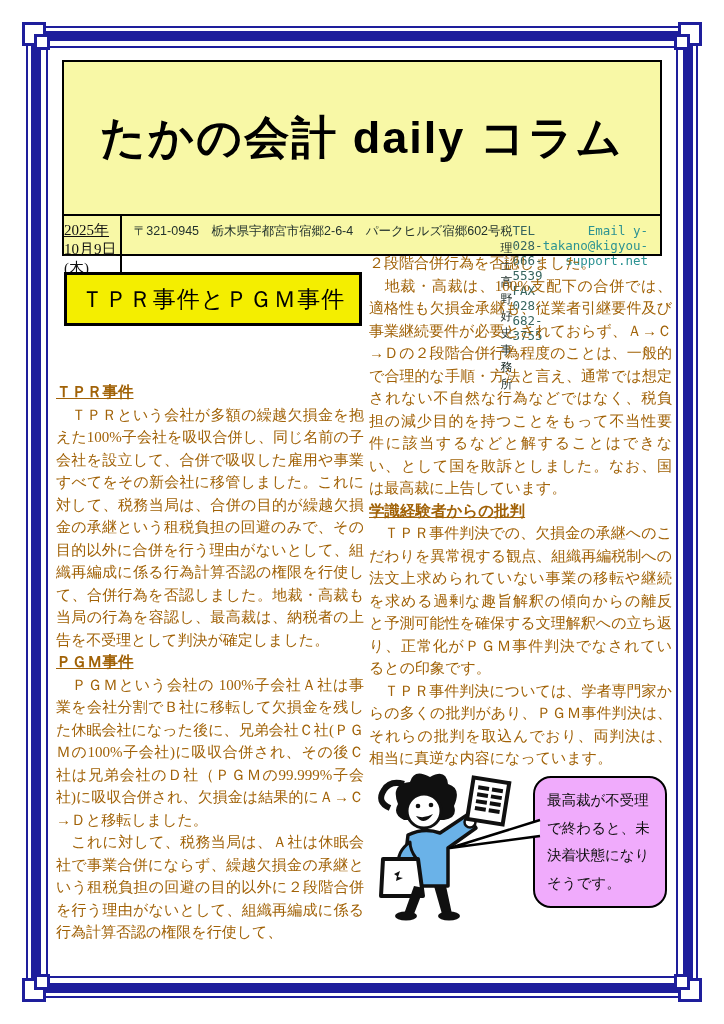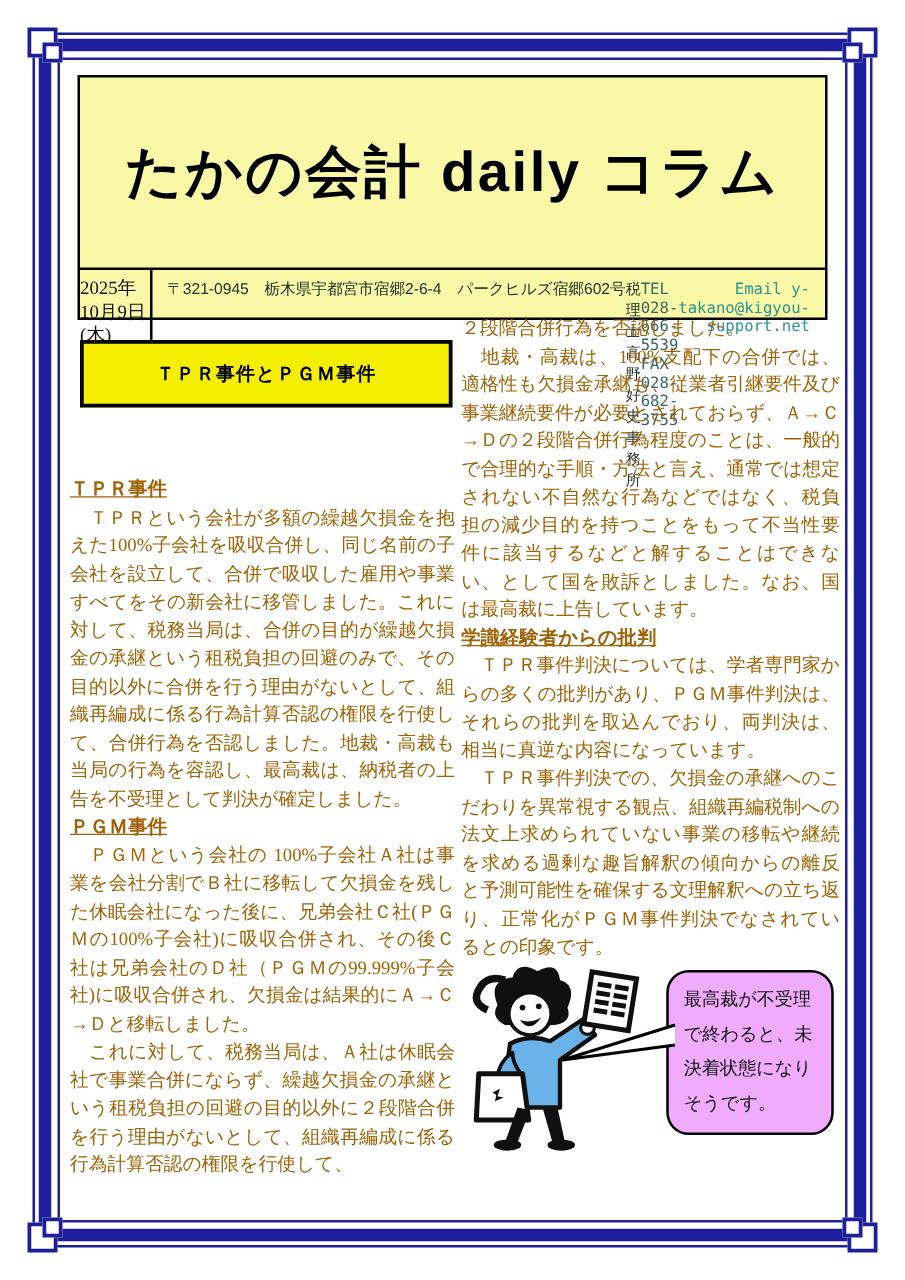"2025年10月9日(木)" .info-date { text-decoration: none -> underline }
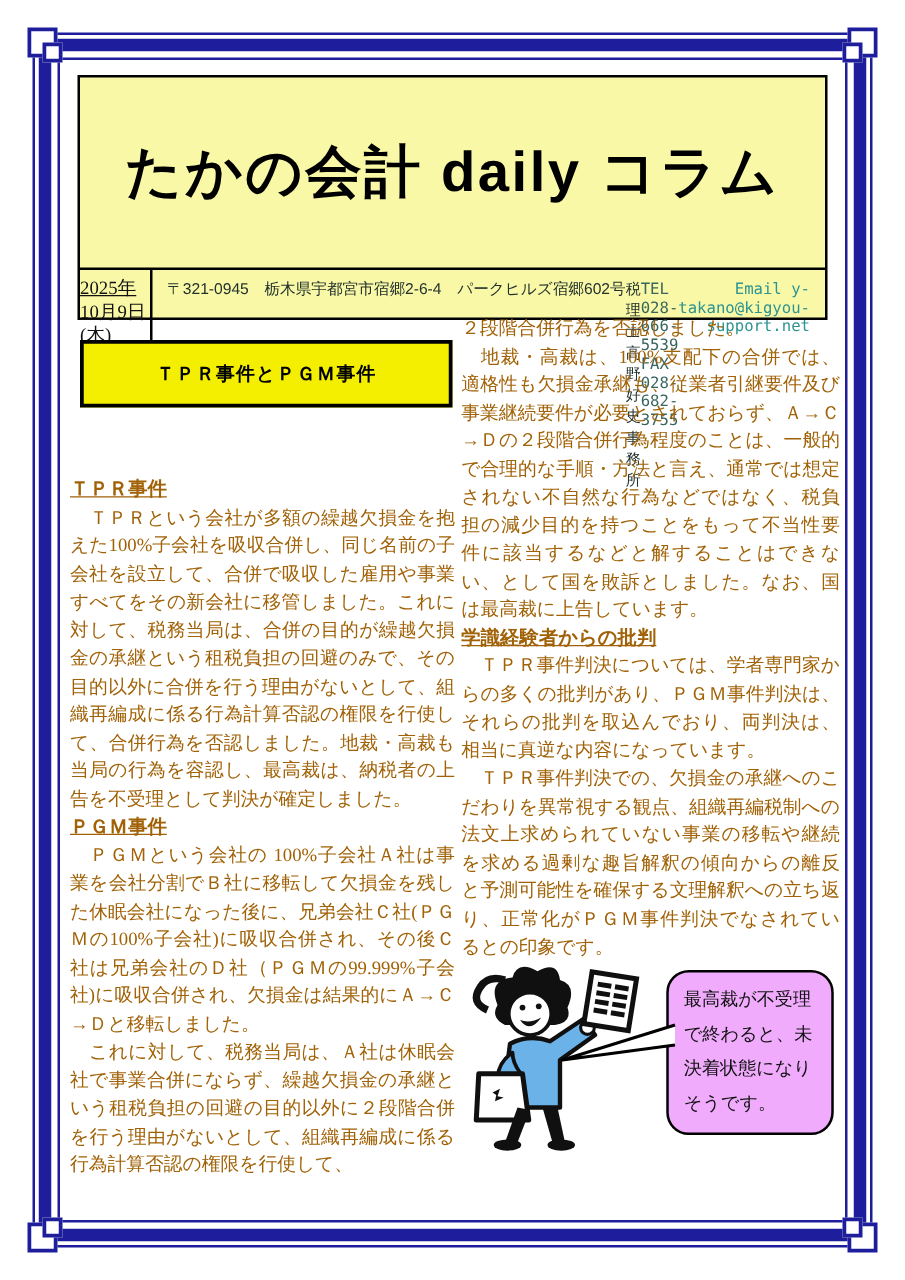"ＴＰＲ事件とＰＧＭ事件" .headline-box { font-size: 15px -> 23px; font-weight: bold -> normal }
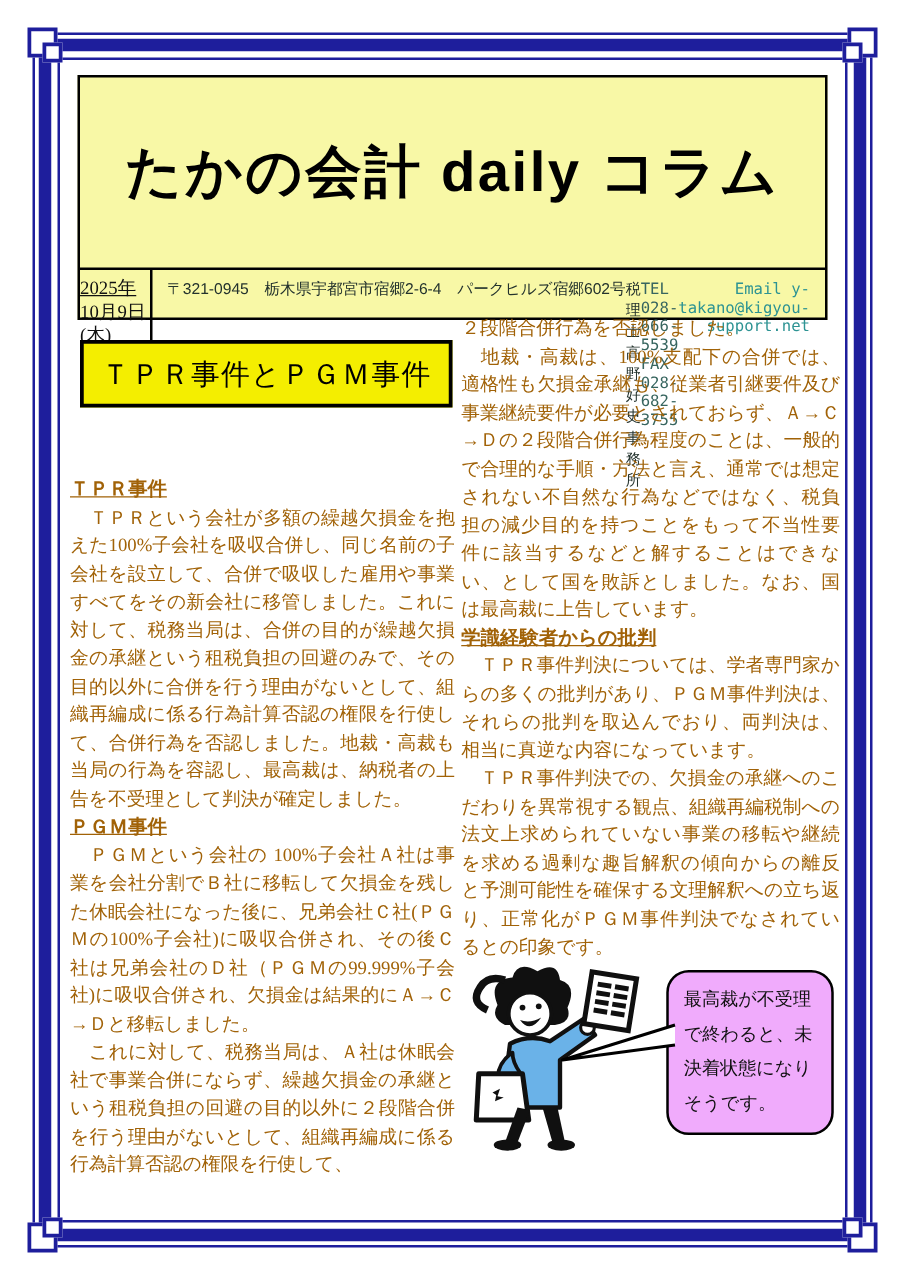"ＴＰＲ事件判決については、学者専門家からの多くの批判があり、ＰＧＭ事件判決は、そ" p { order: before "ＴＰＲ事件判決での、欠損金の承継へのこだわりを異常視する観点、組織再編税制への法" -> after "ＴＰＲ事件判決での、欠損金の承継へのこだわりを異常視する観点、組織再編税制への法" }
